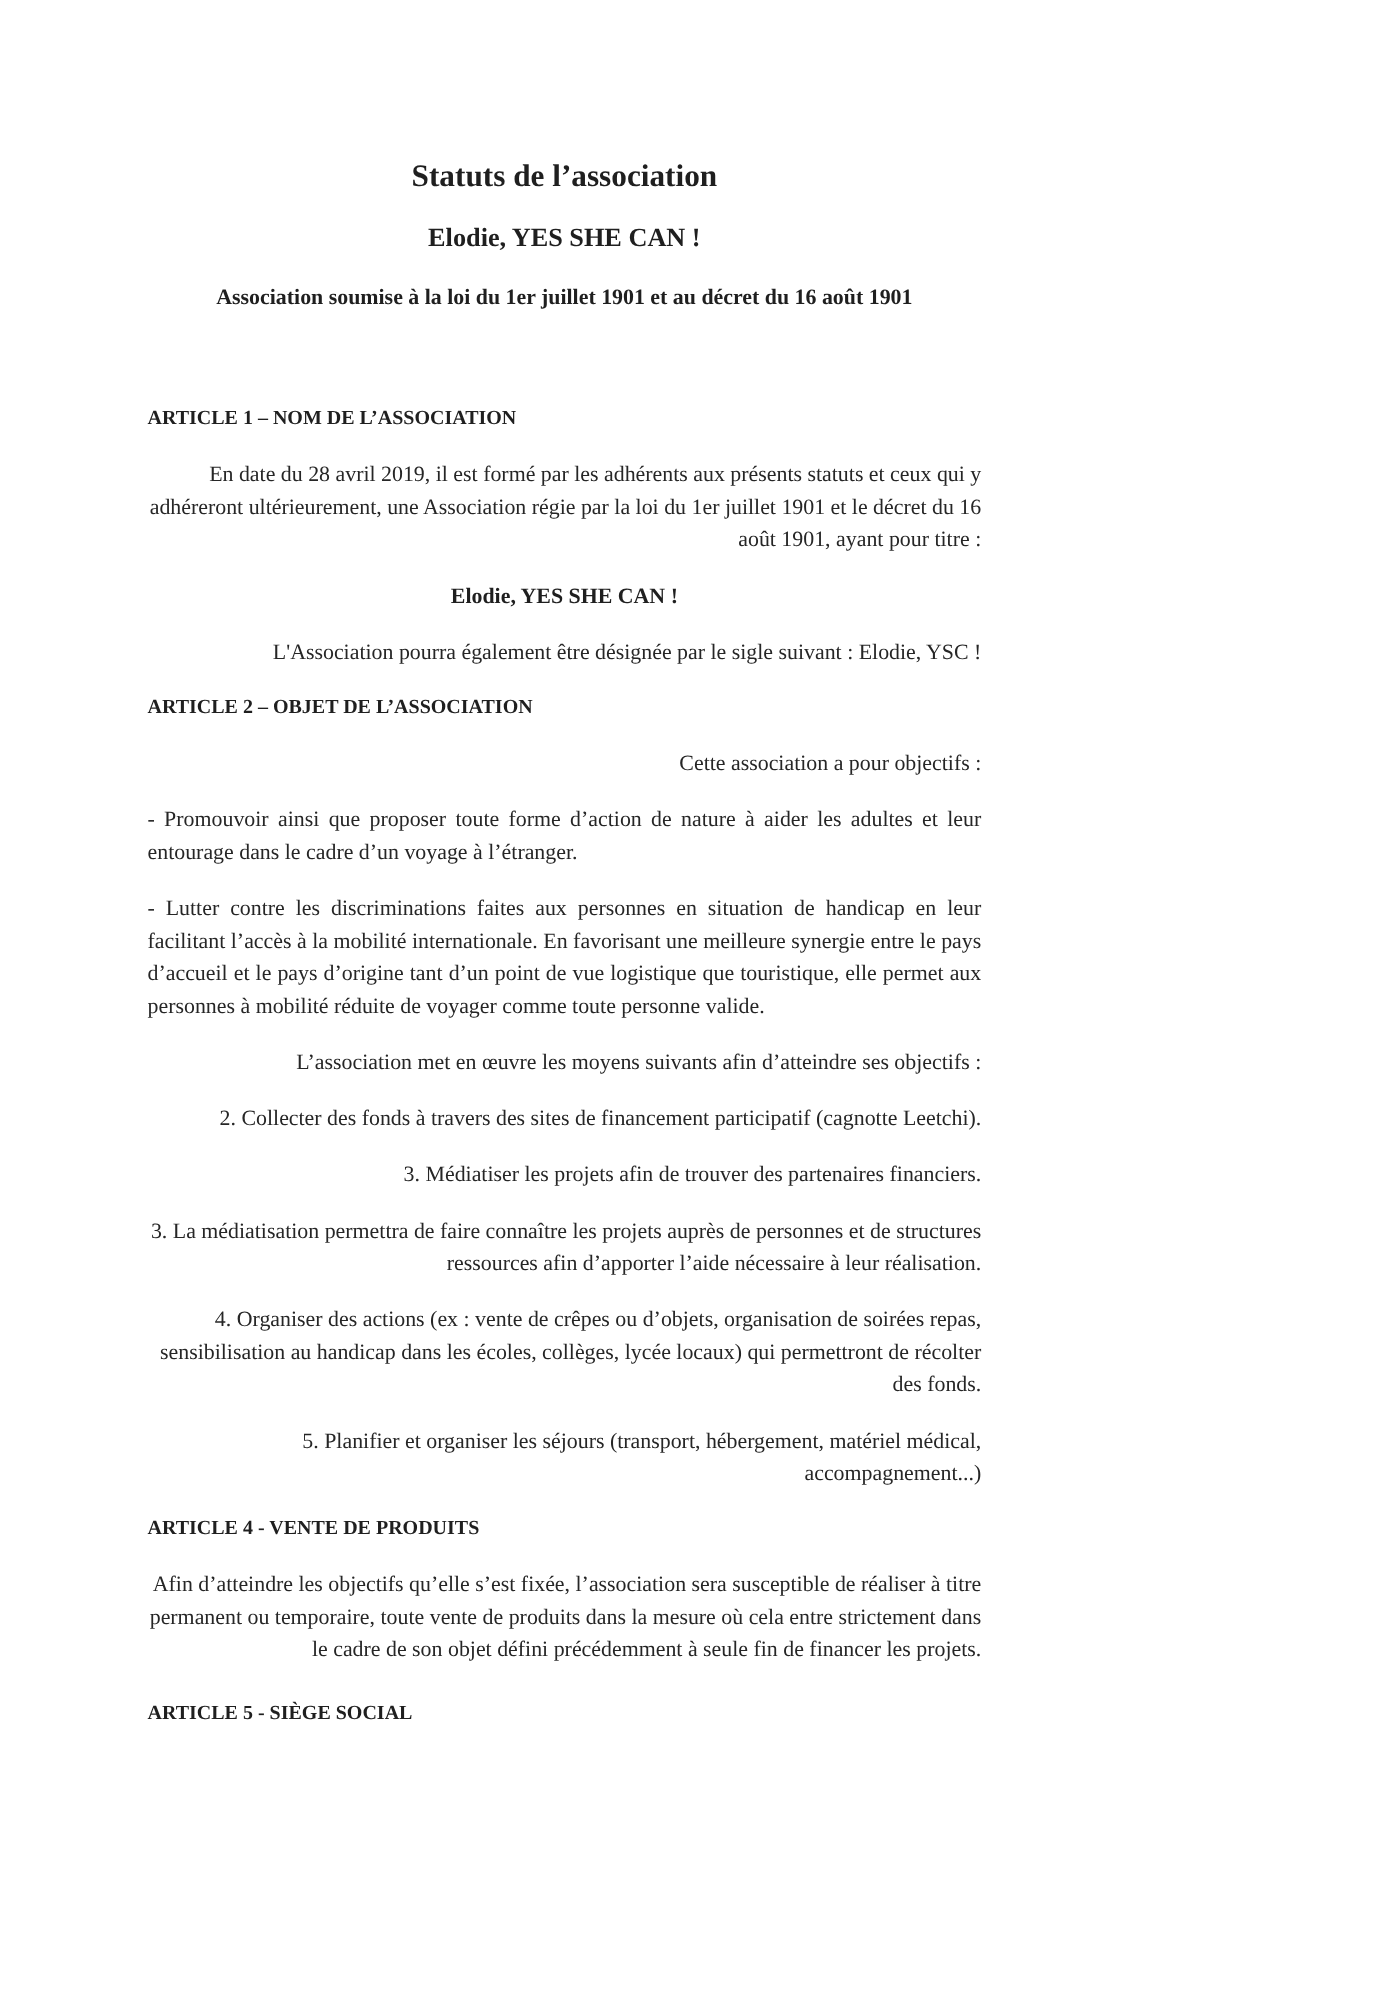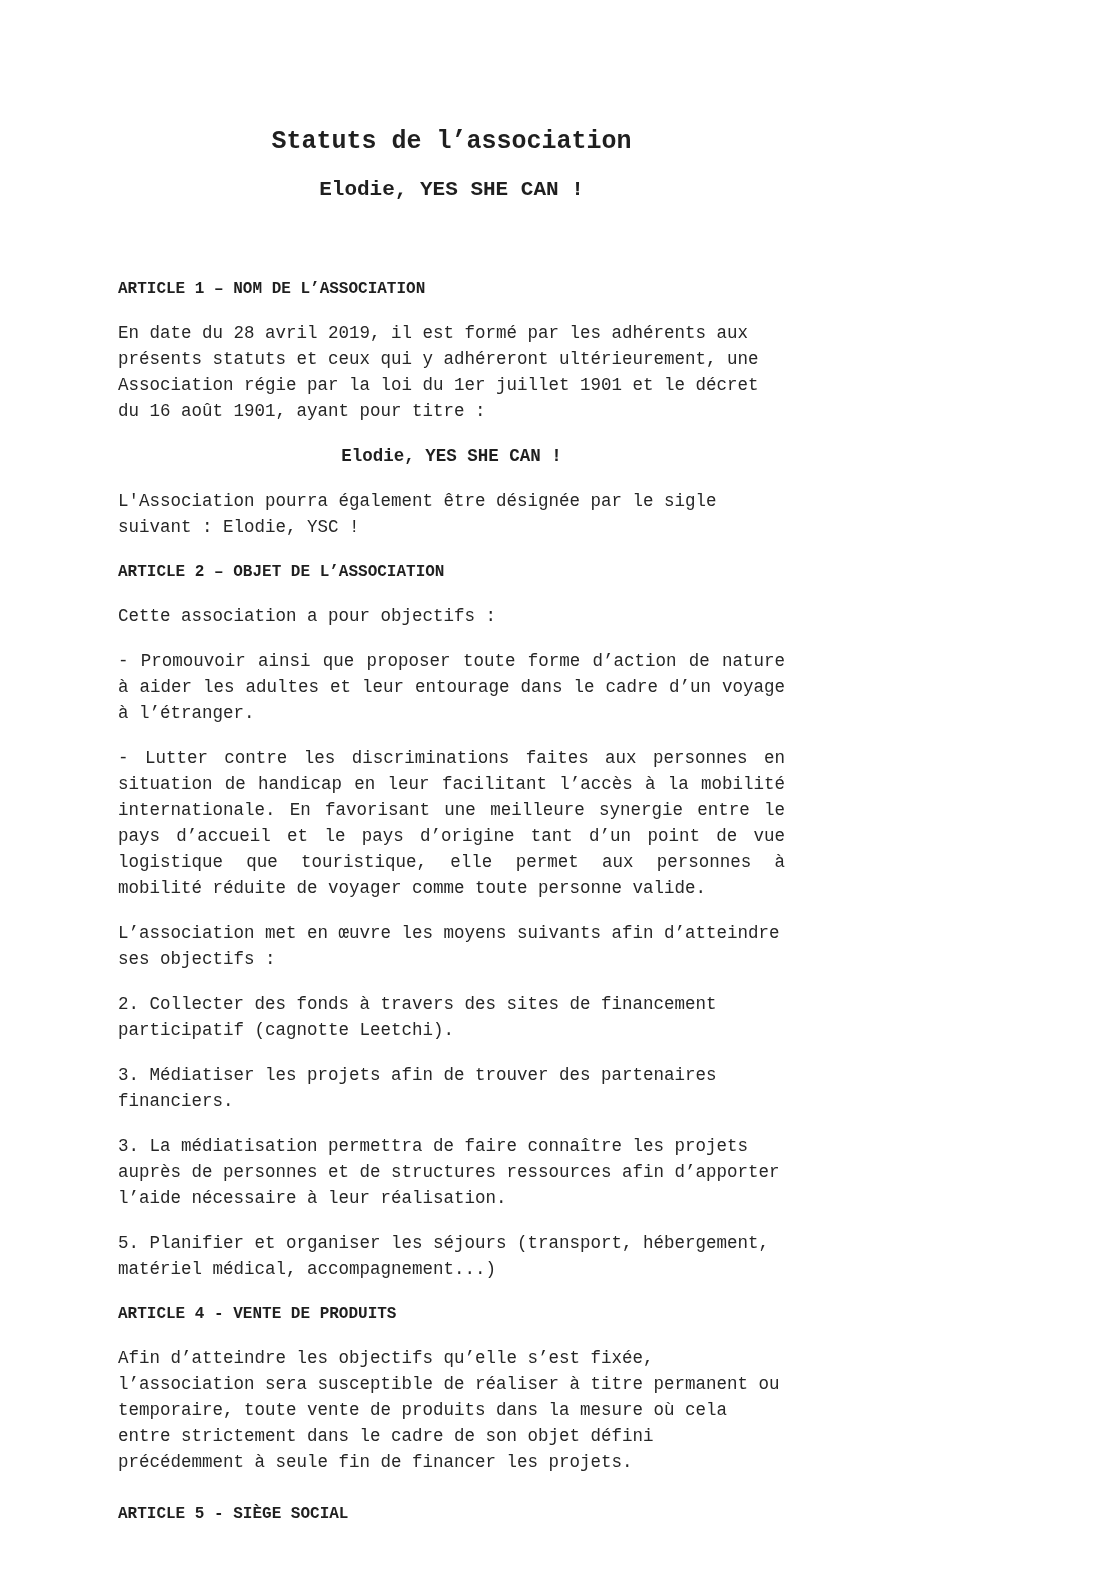"Statuts de l’association" .page { font-family: Liberation Mono, monospace -> Liberation Serif, serif }
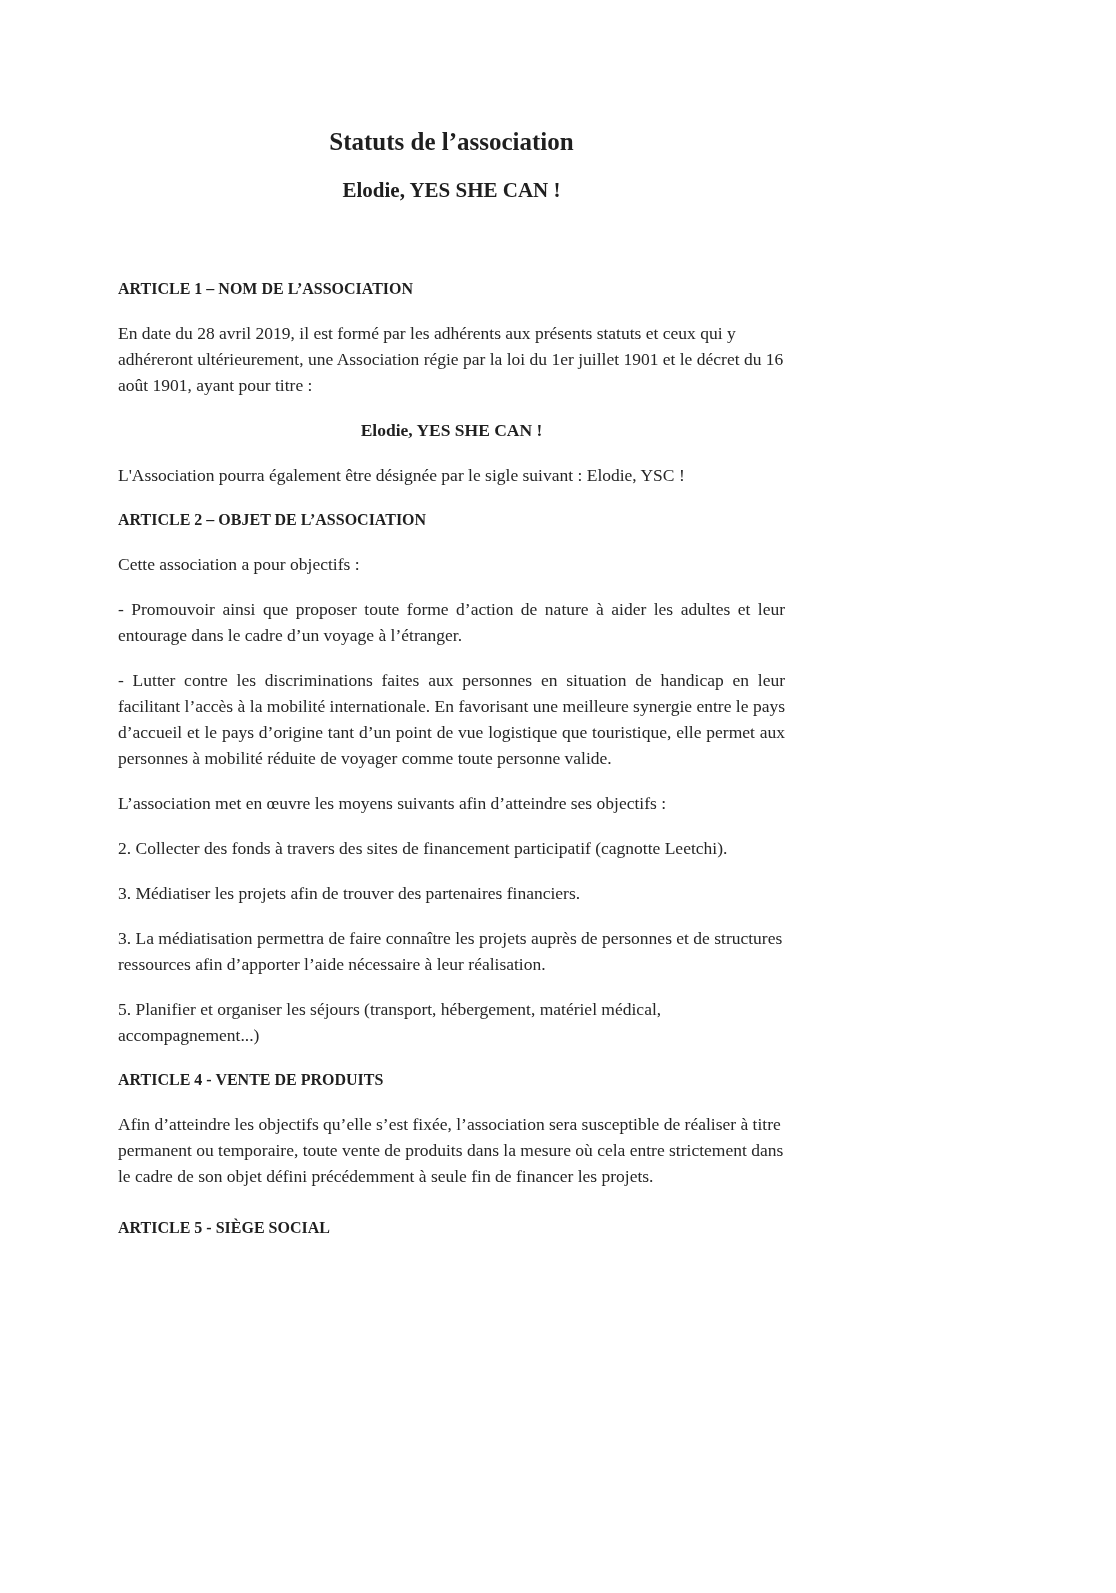"Association soumise à la loi" h3.doc-lawline { html: none -> <h3>Association soumise à la loi du 1er juillet 1901 et au décret du 16 août 1901</h3> }
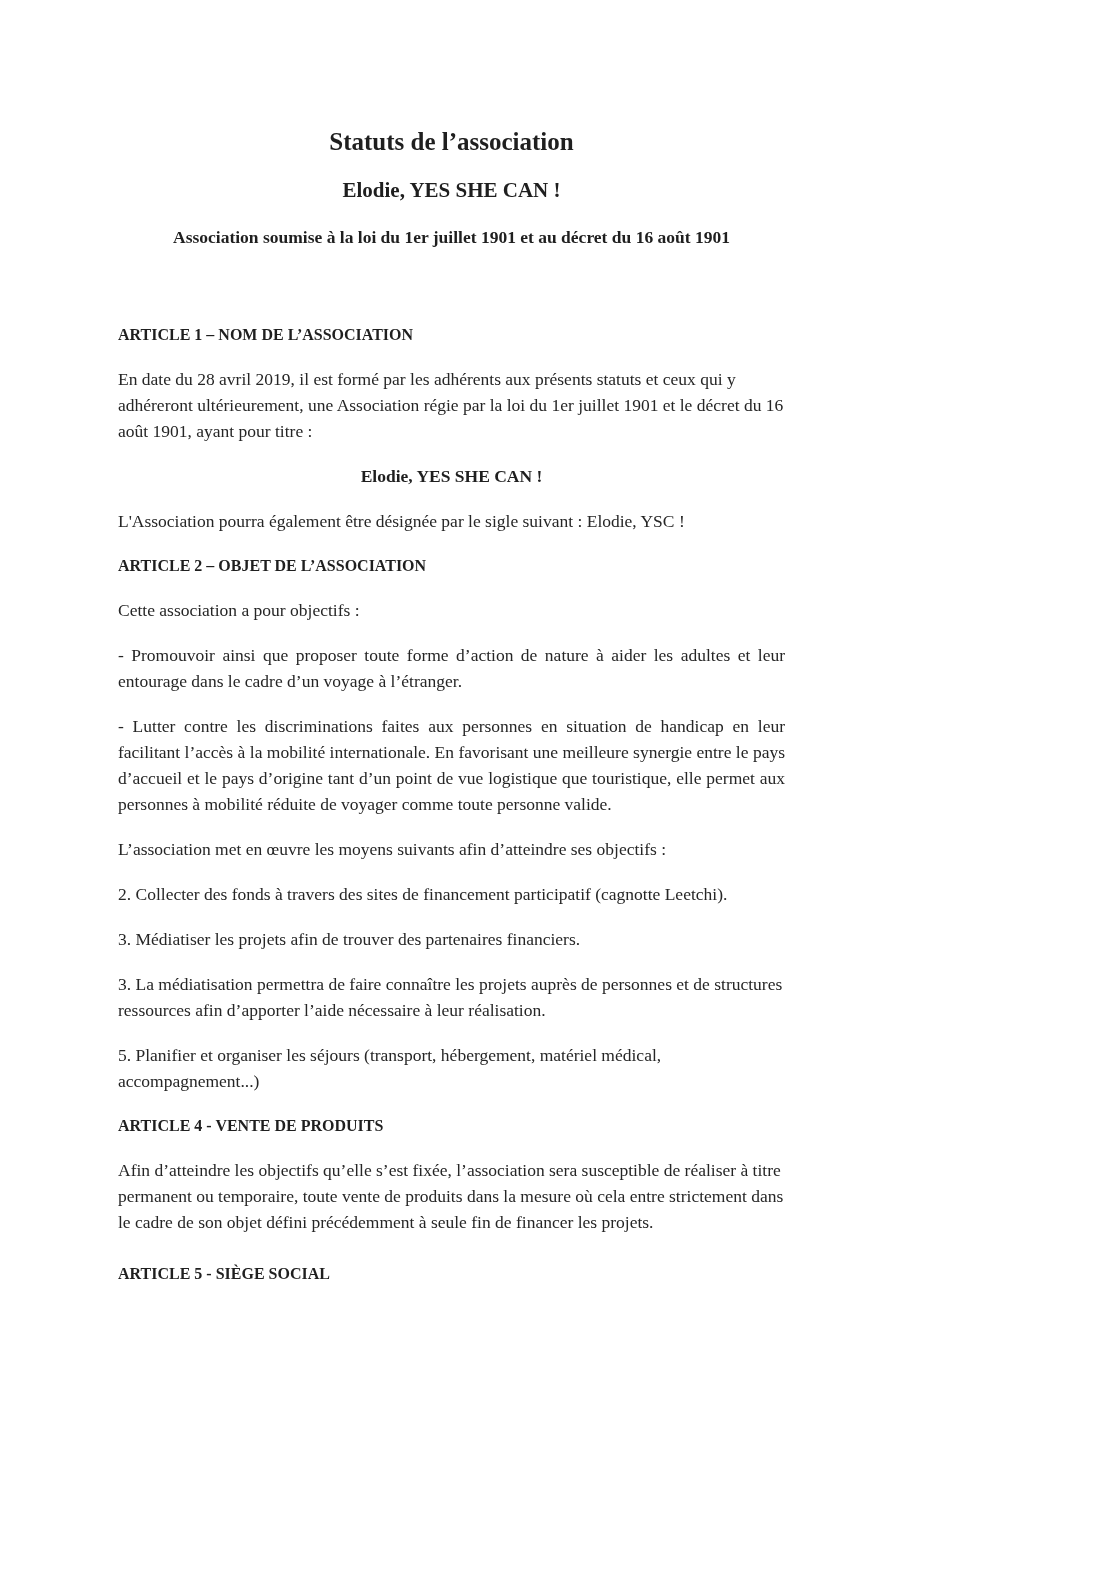"En date du 28 avril" p { text-align: none -> right }
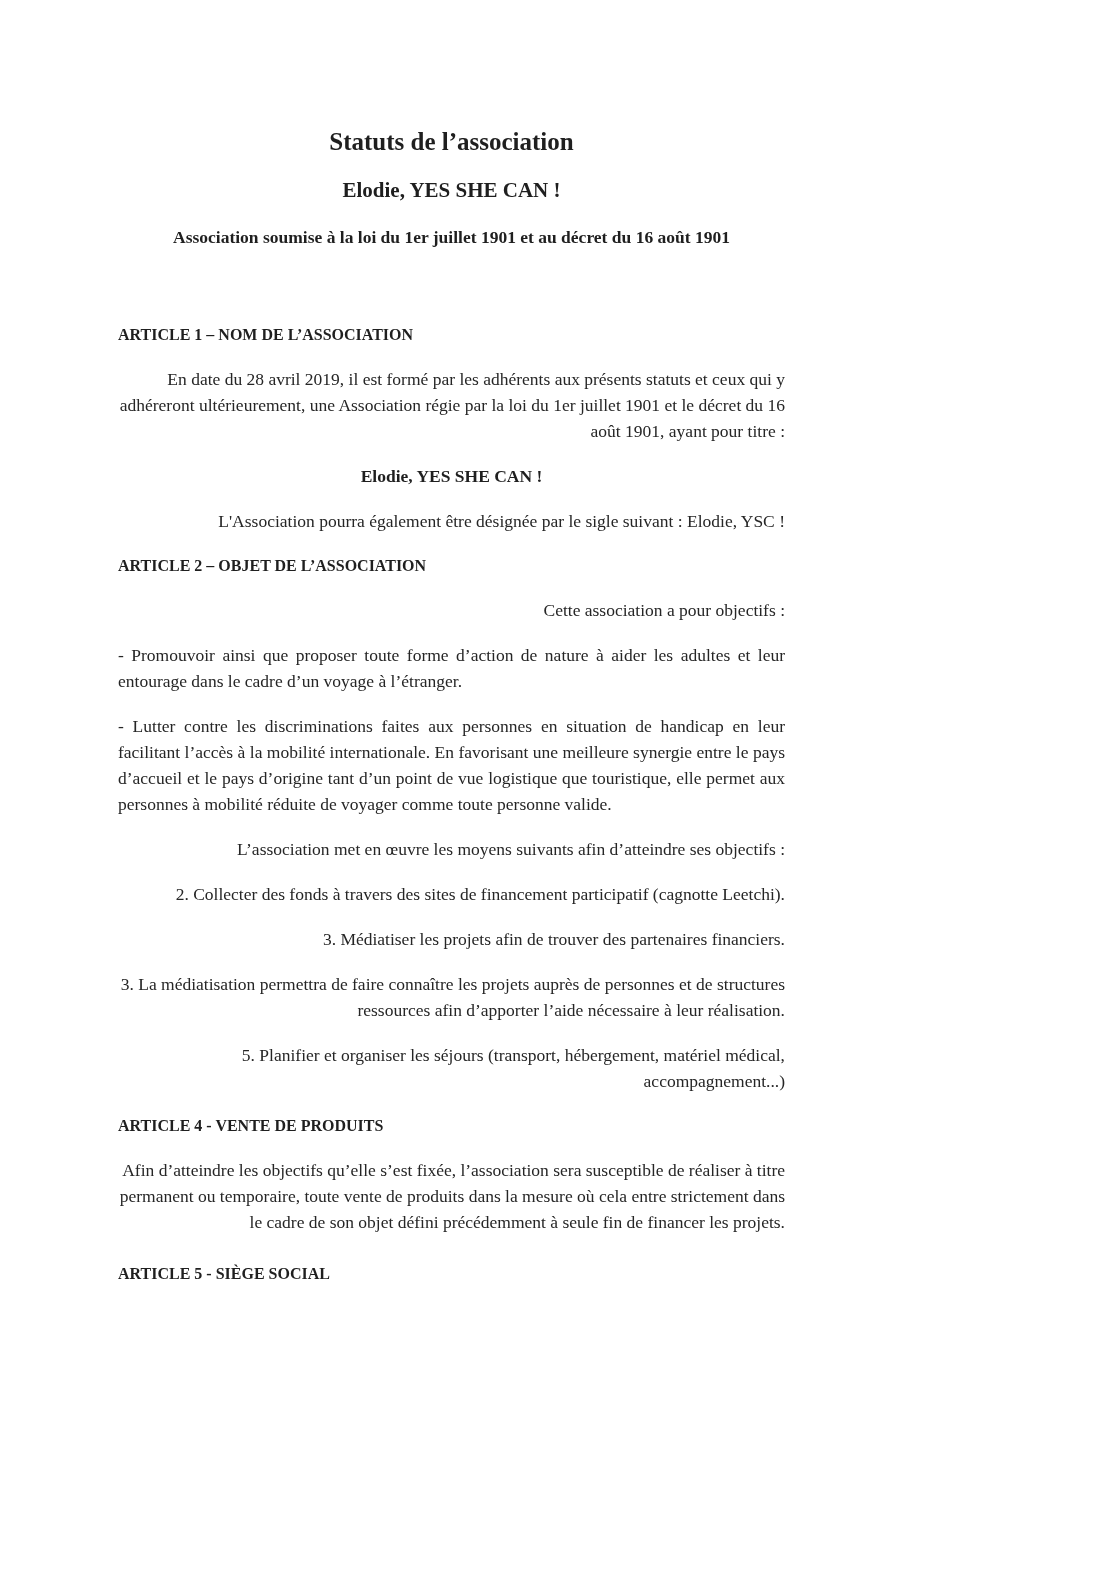"4. Organiser des actions (ex" p { html: none -> <p>4. Organiser des actions (ex : vente de crêpes ou d’objets, organisation de soirées repas, sensibilisation au handicap dans les écoles, collèges, lycée locaux) qui permettront de récolter des fonds.</p> }
